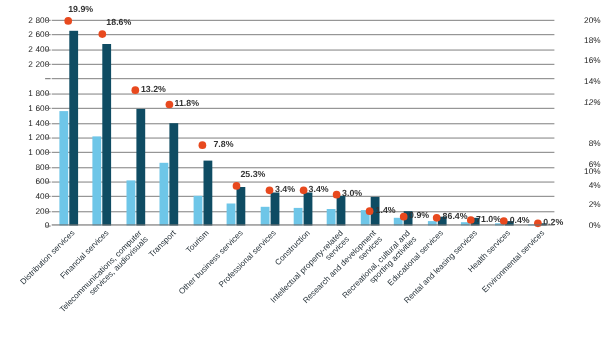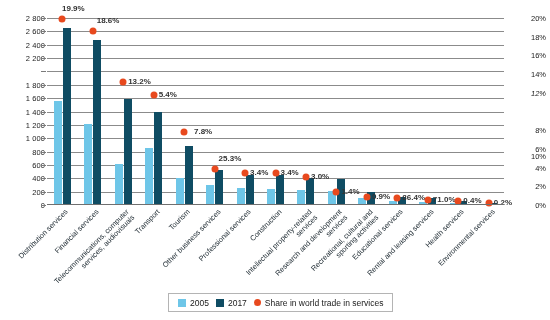"5.4%" div.mlabel { text: 5.4% -> 11.8% }
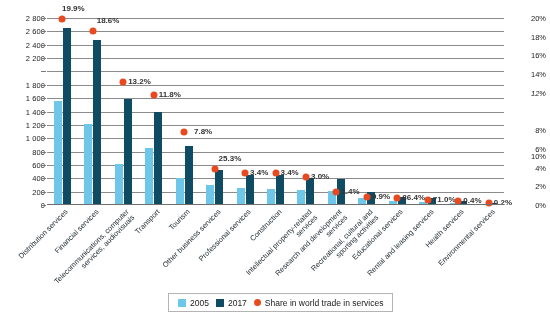"2005" div.legend { html: <div> <div> <span></span> <span>2005</span> </div> <div> <span></span> <span>2017</span> </div> <div> <span></span> <span>Share in world trade in services</span> </div> </div> -> none }
